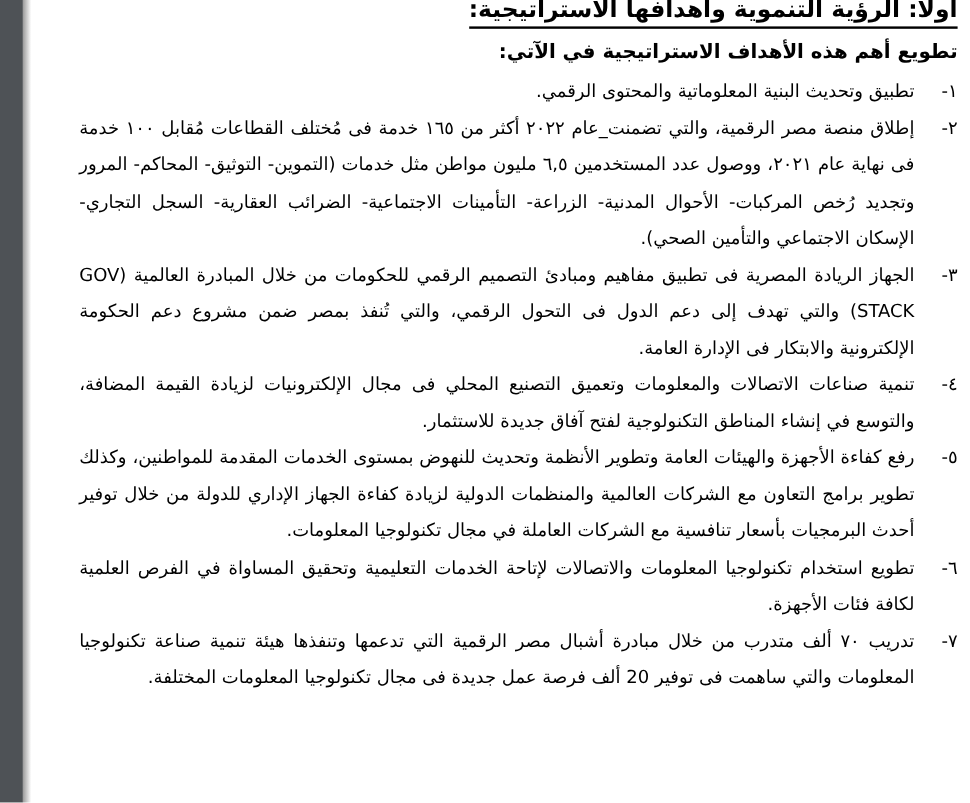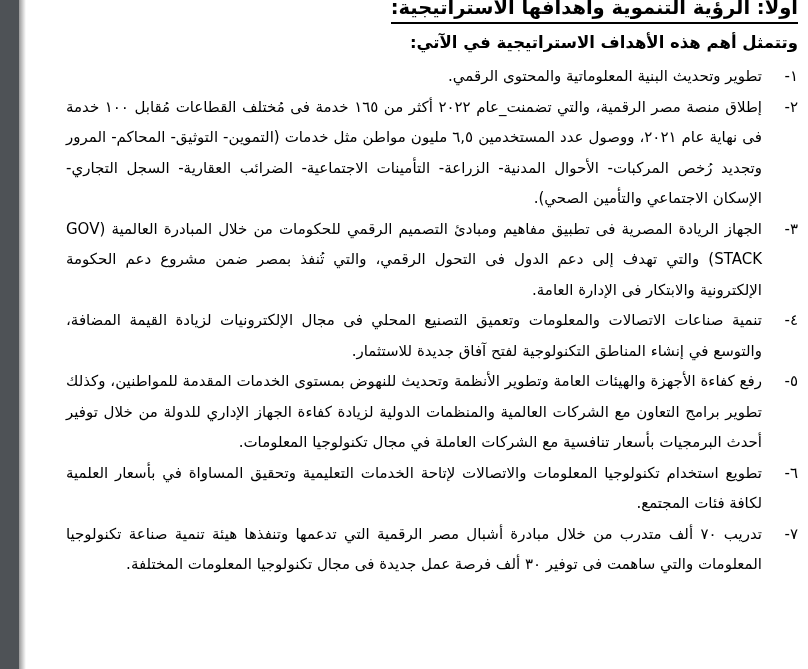"وتتمثل أهم هذه الأهداف الاستراتيجية" div.subheading { text: وتتمثل -> تطويع }
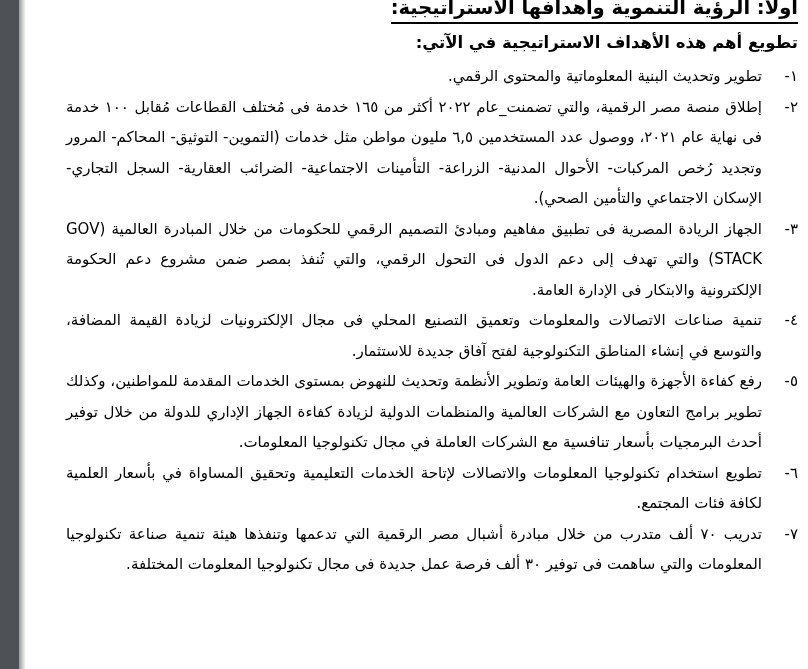"تطوير وتحديث البنية المعلوماتية والمحتوى" span.txt { text: تطوير -> تطبيق }
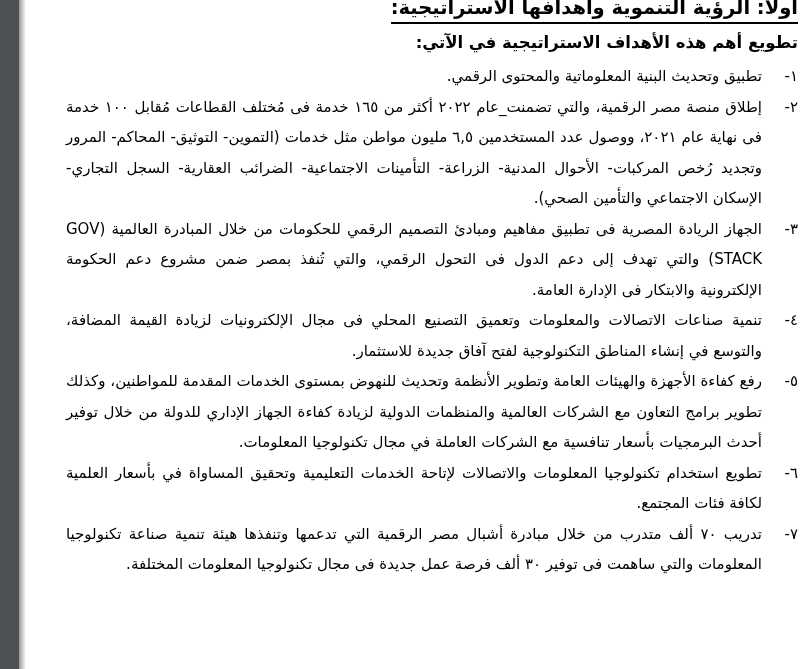"تطويع استخدام تكنولوجيا المعلومات" span.txt { text: بأسعار العلمية لكافة فئات المجتمع -> الفرص العلمية لكافة فئات الأجهزة }
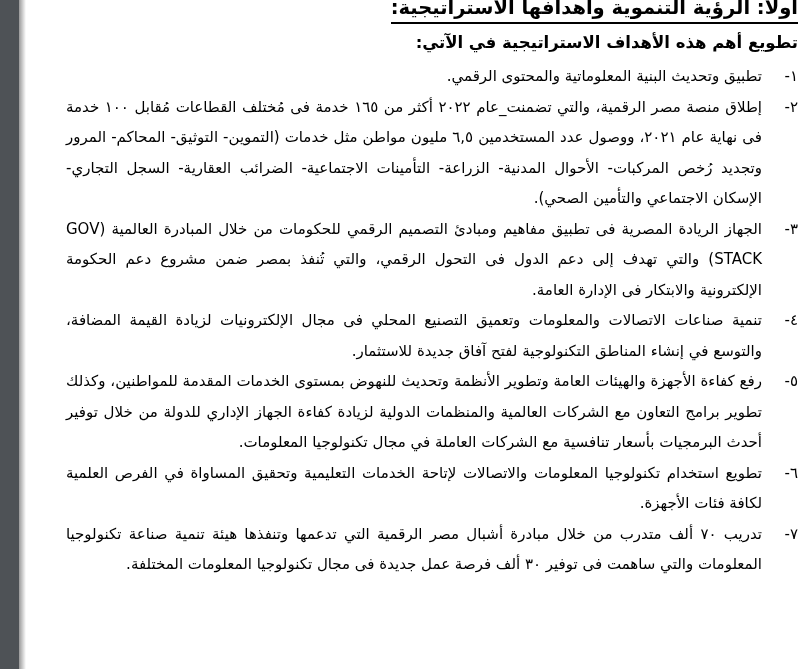"تدريب ٧٠ ألف متدرب من" span.txt { text: ٣٠ -> 20 }
